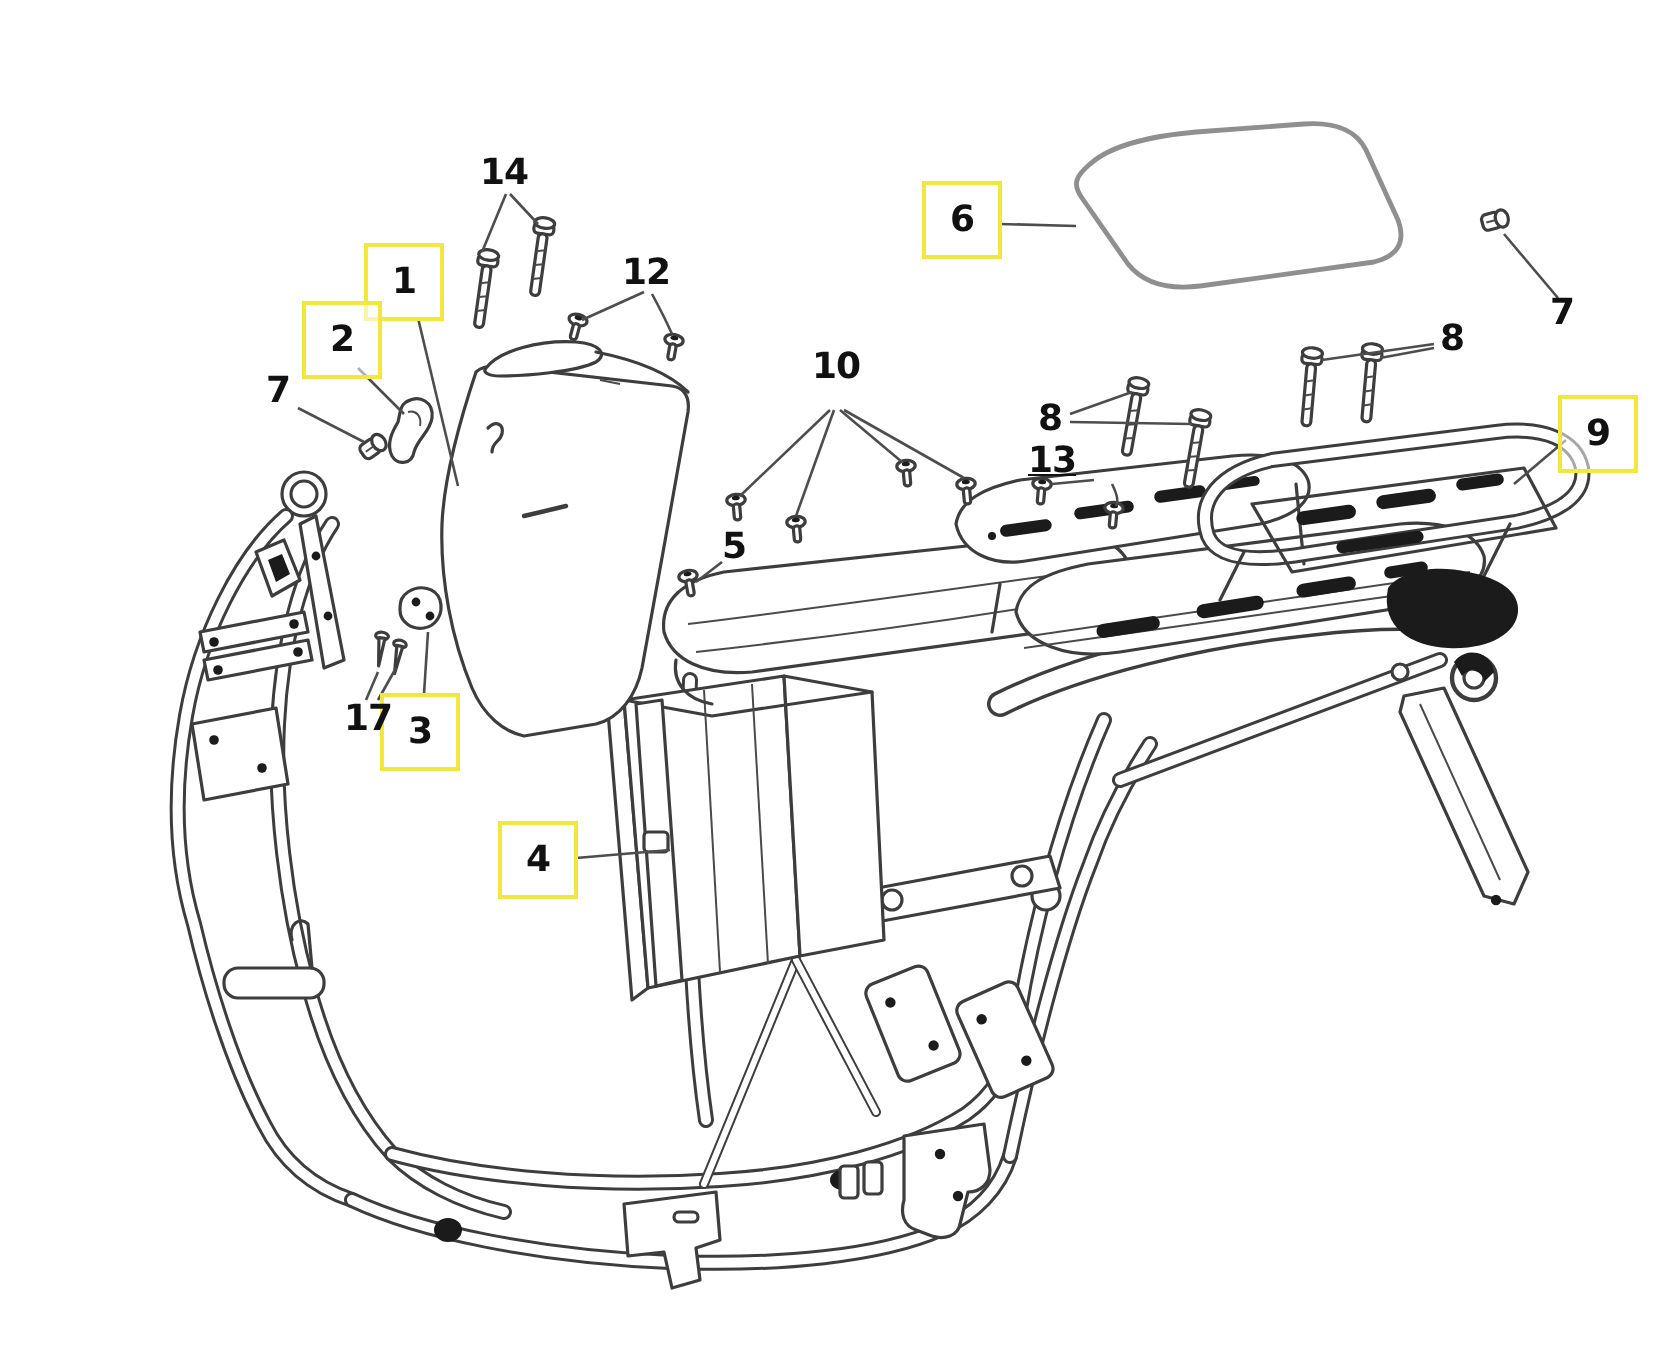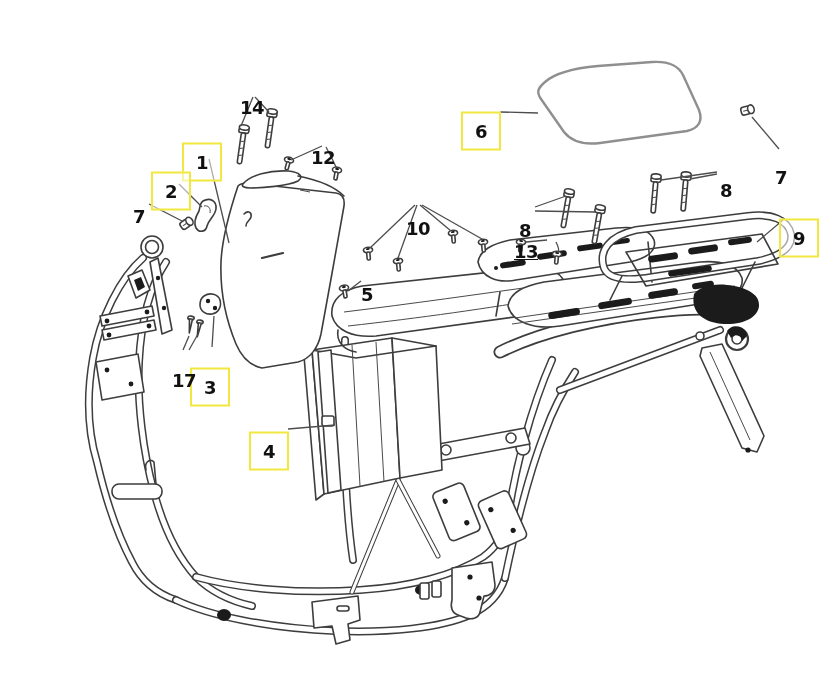"14" .callout { margin-top: 21px -> none }
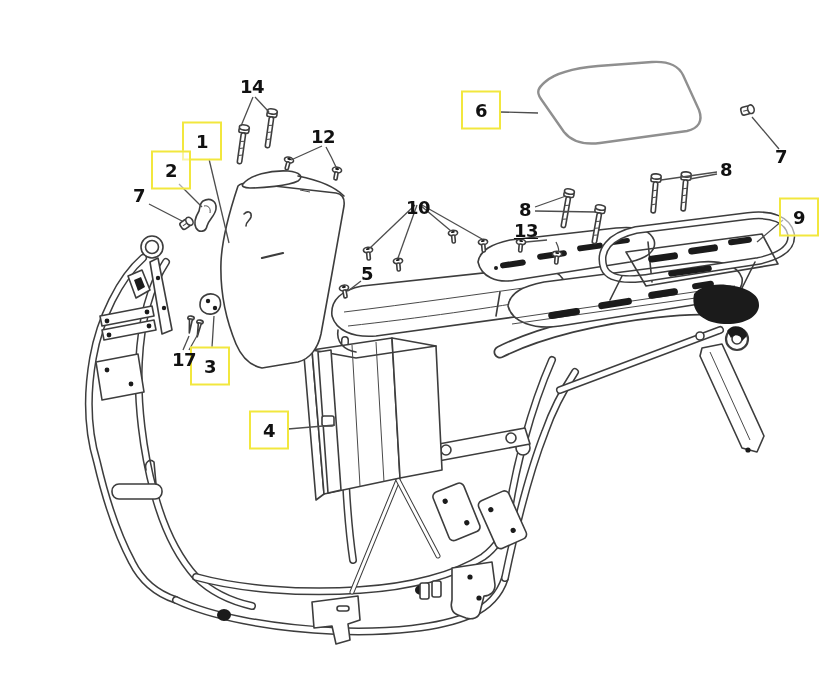"10" div.callout { top: 208px -> 184px }
